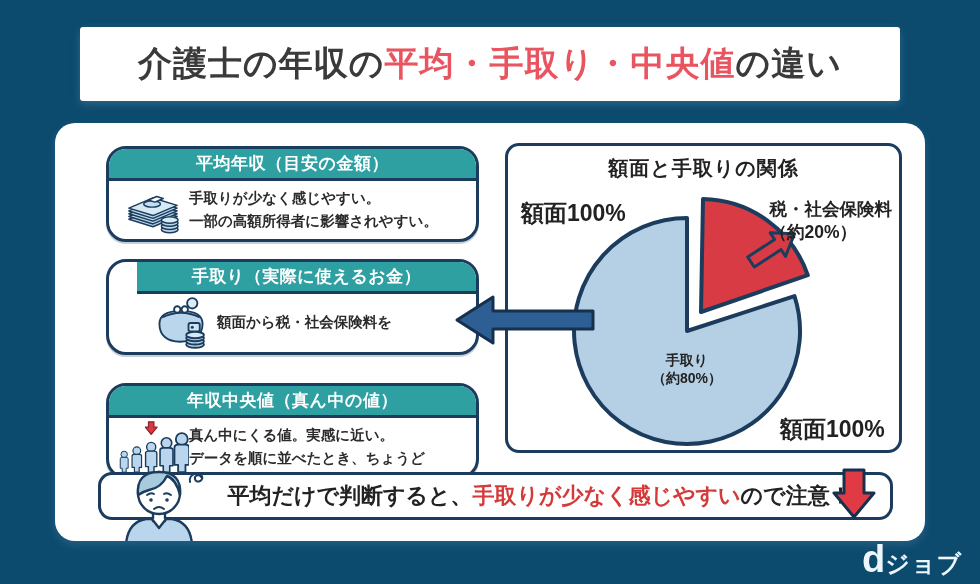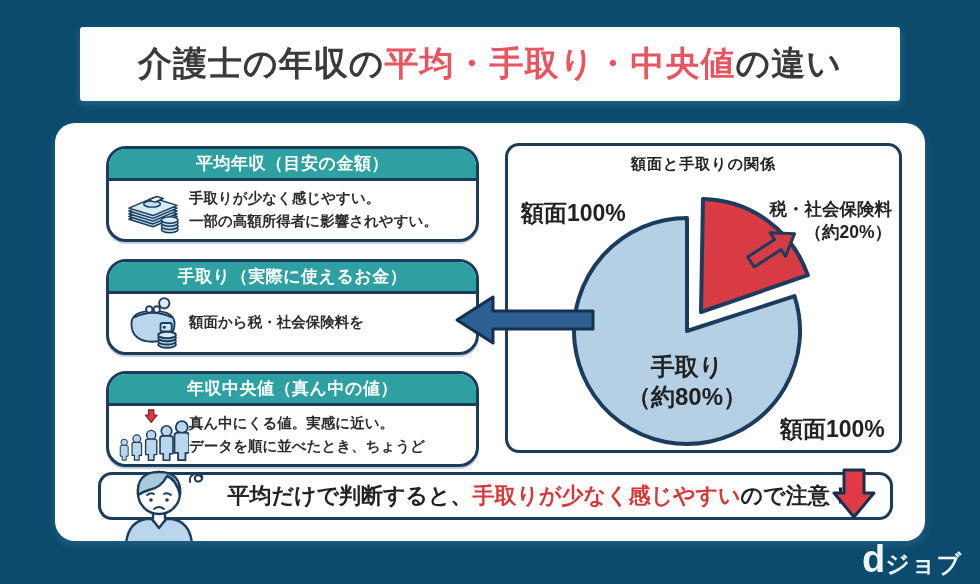"額面と手取りの関係" .panel .ptitle { font-size: 15px -> 20px }
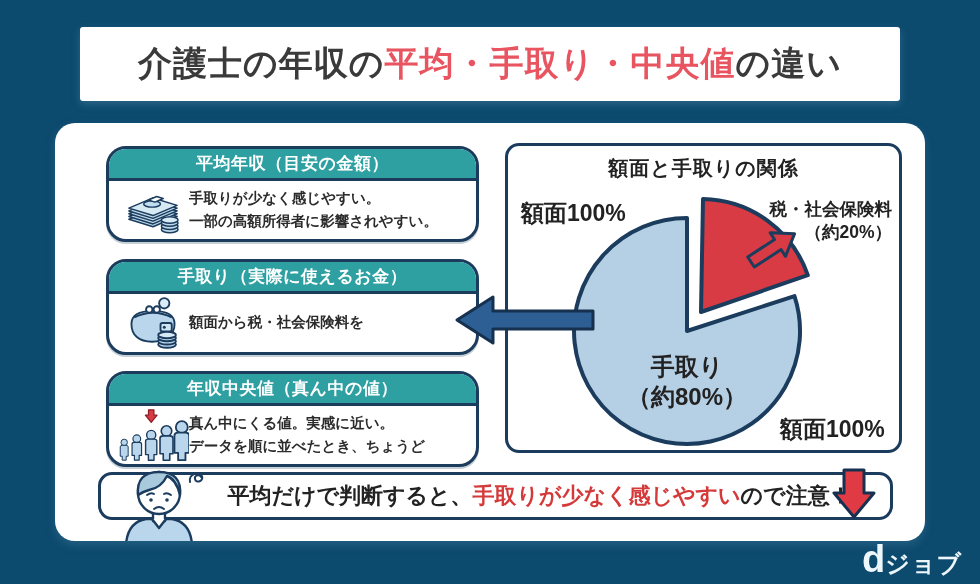"税・社会保険料" .lbl-tax { text-align: right -> left }
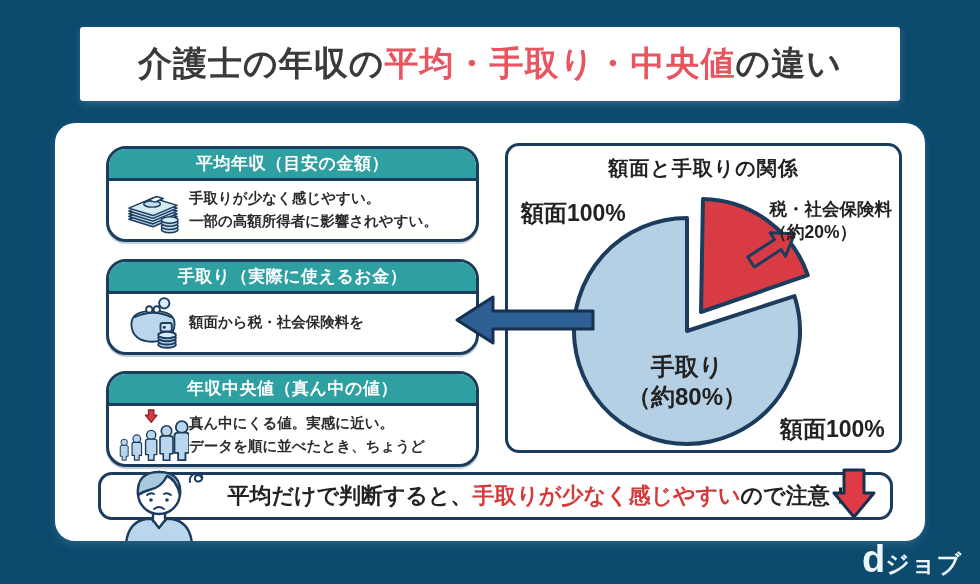"手取り（実際に使えるお金）" .b2 { padding-left: none -> 28px }
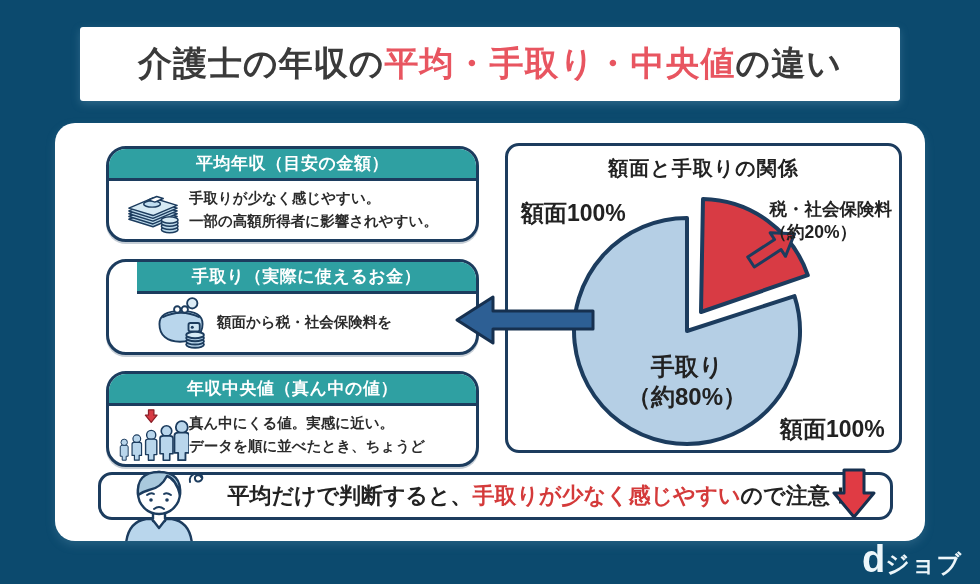"手取り" .lbl-center { font-size: 24px -> 14px }
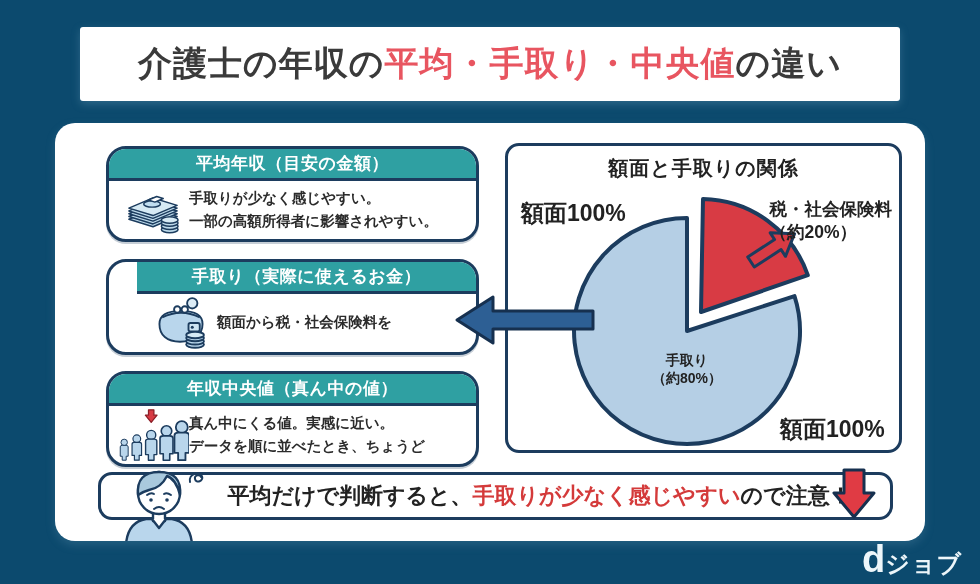"年収中央値（真ん中の値）" .b3 { top: 248px -> 260px }
